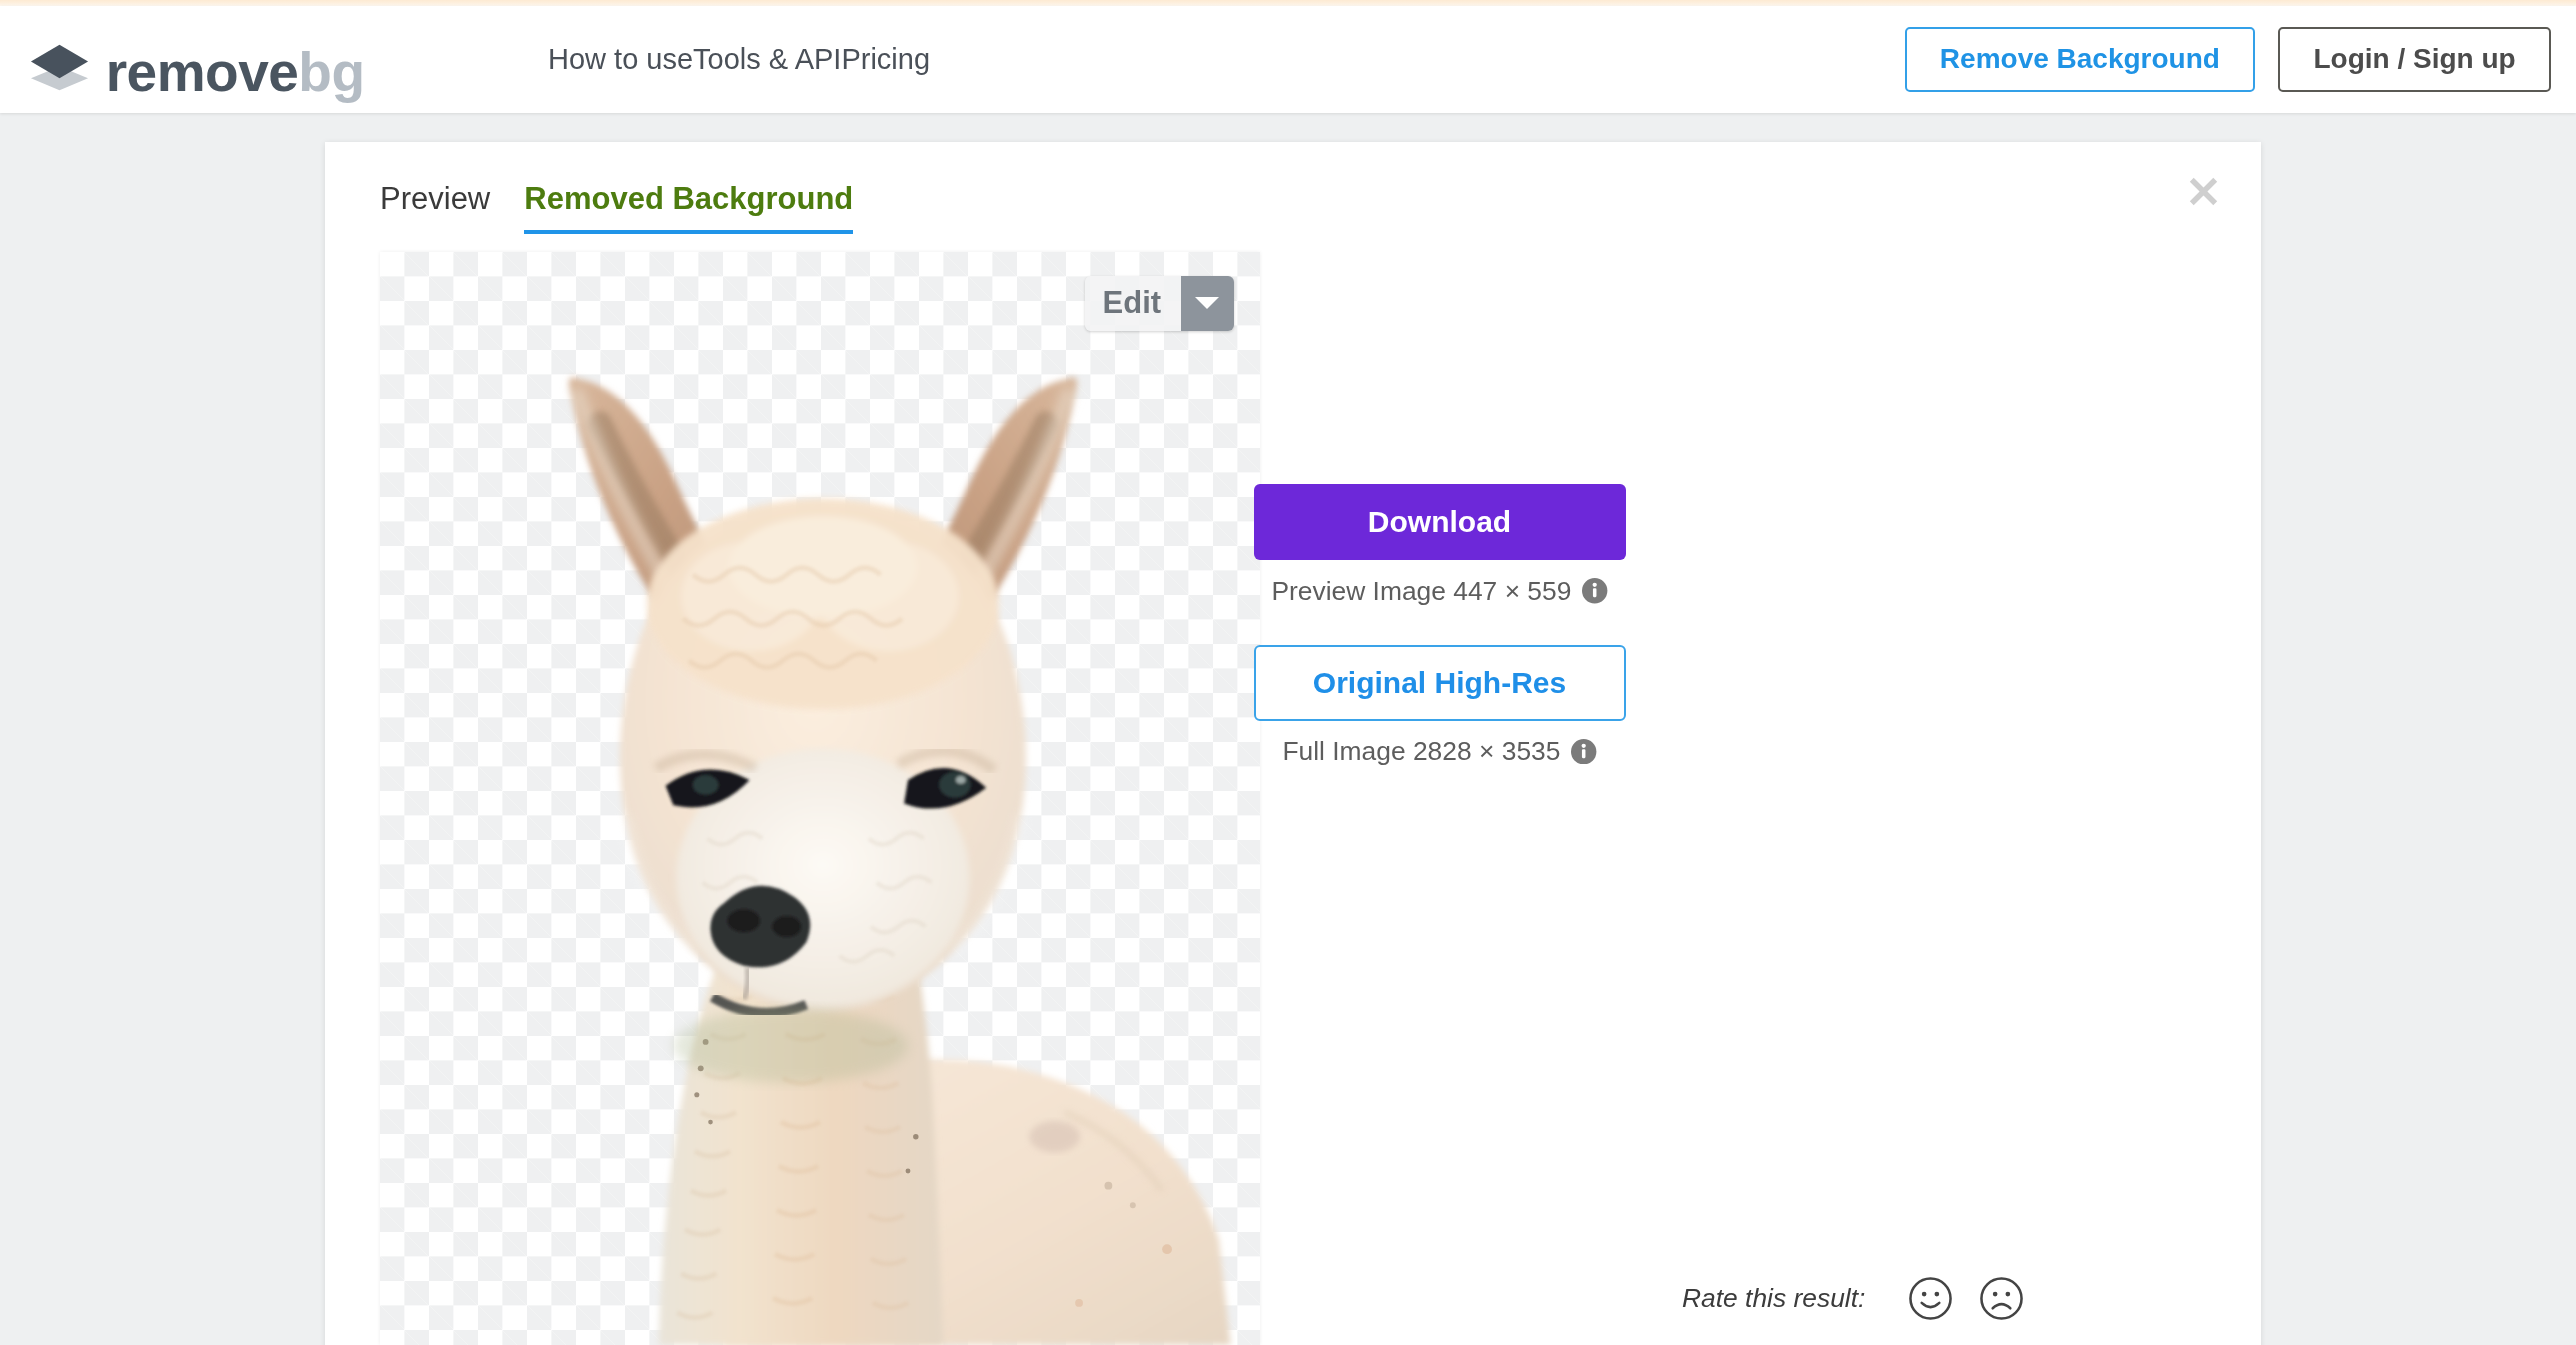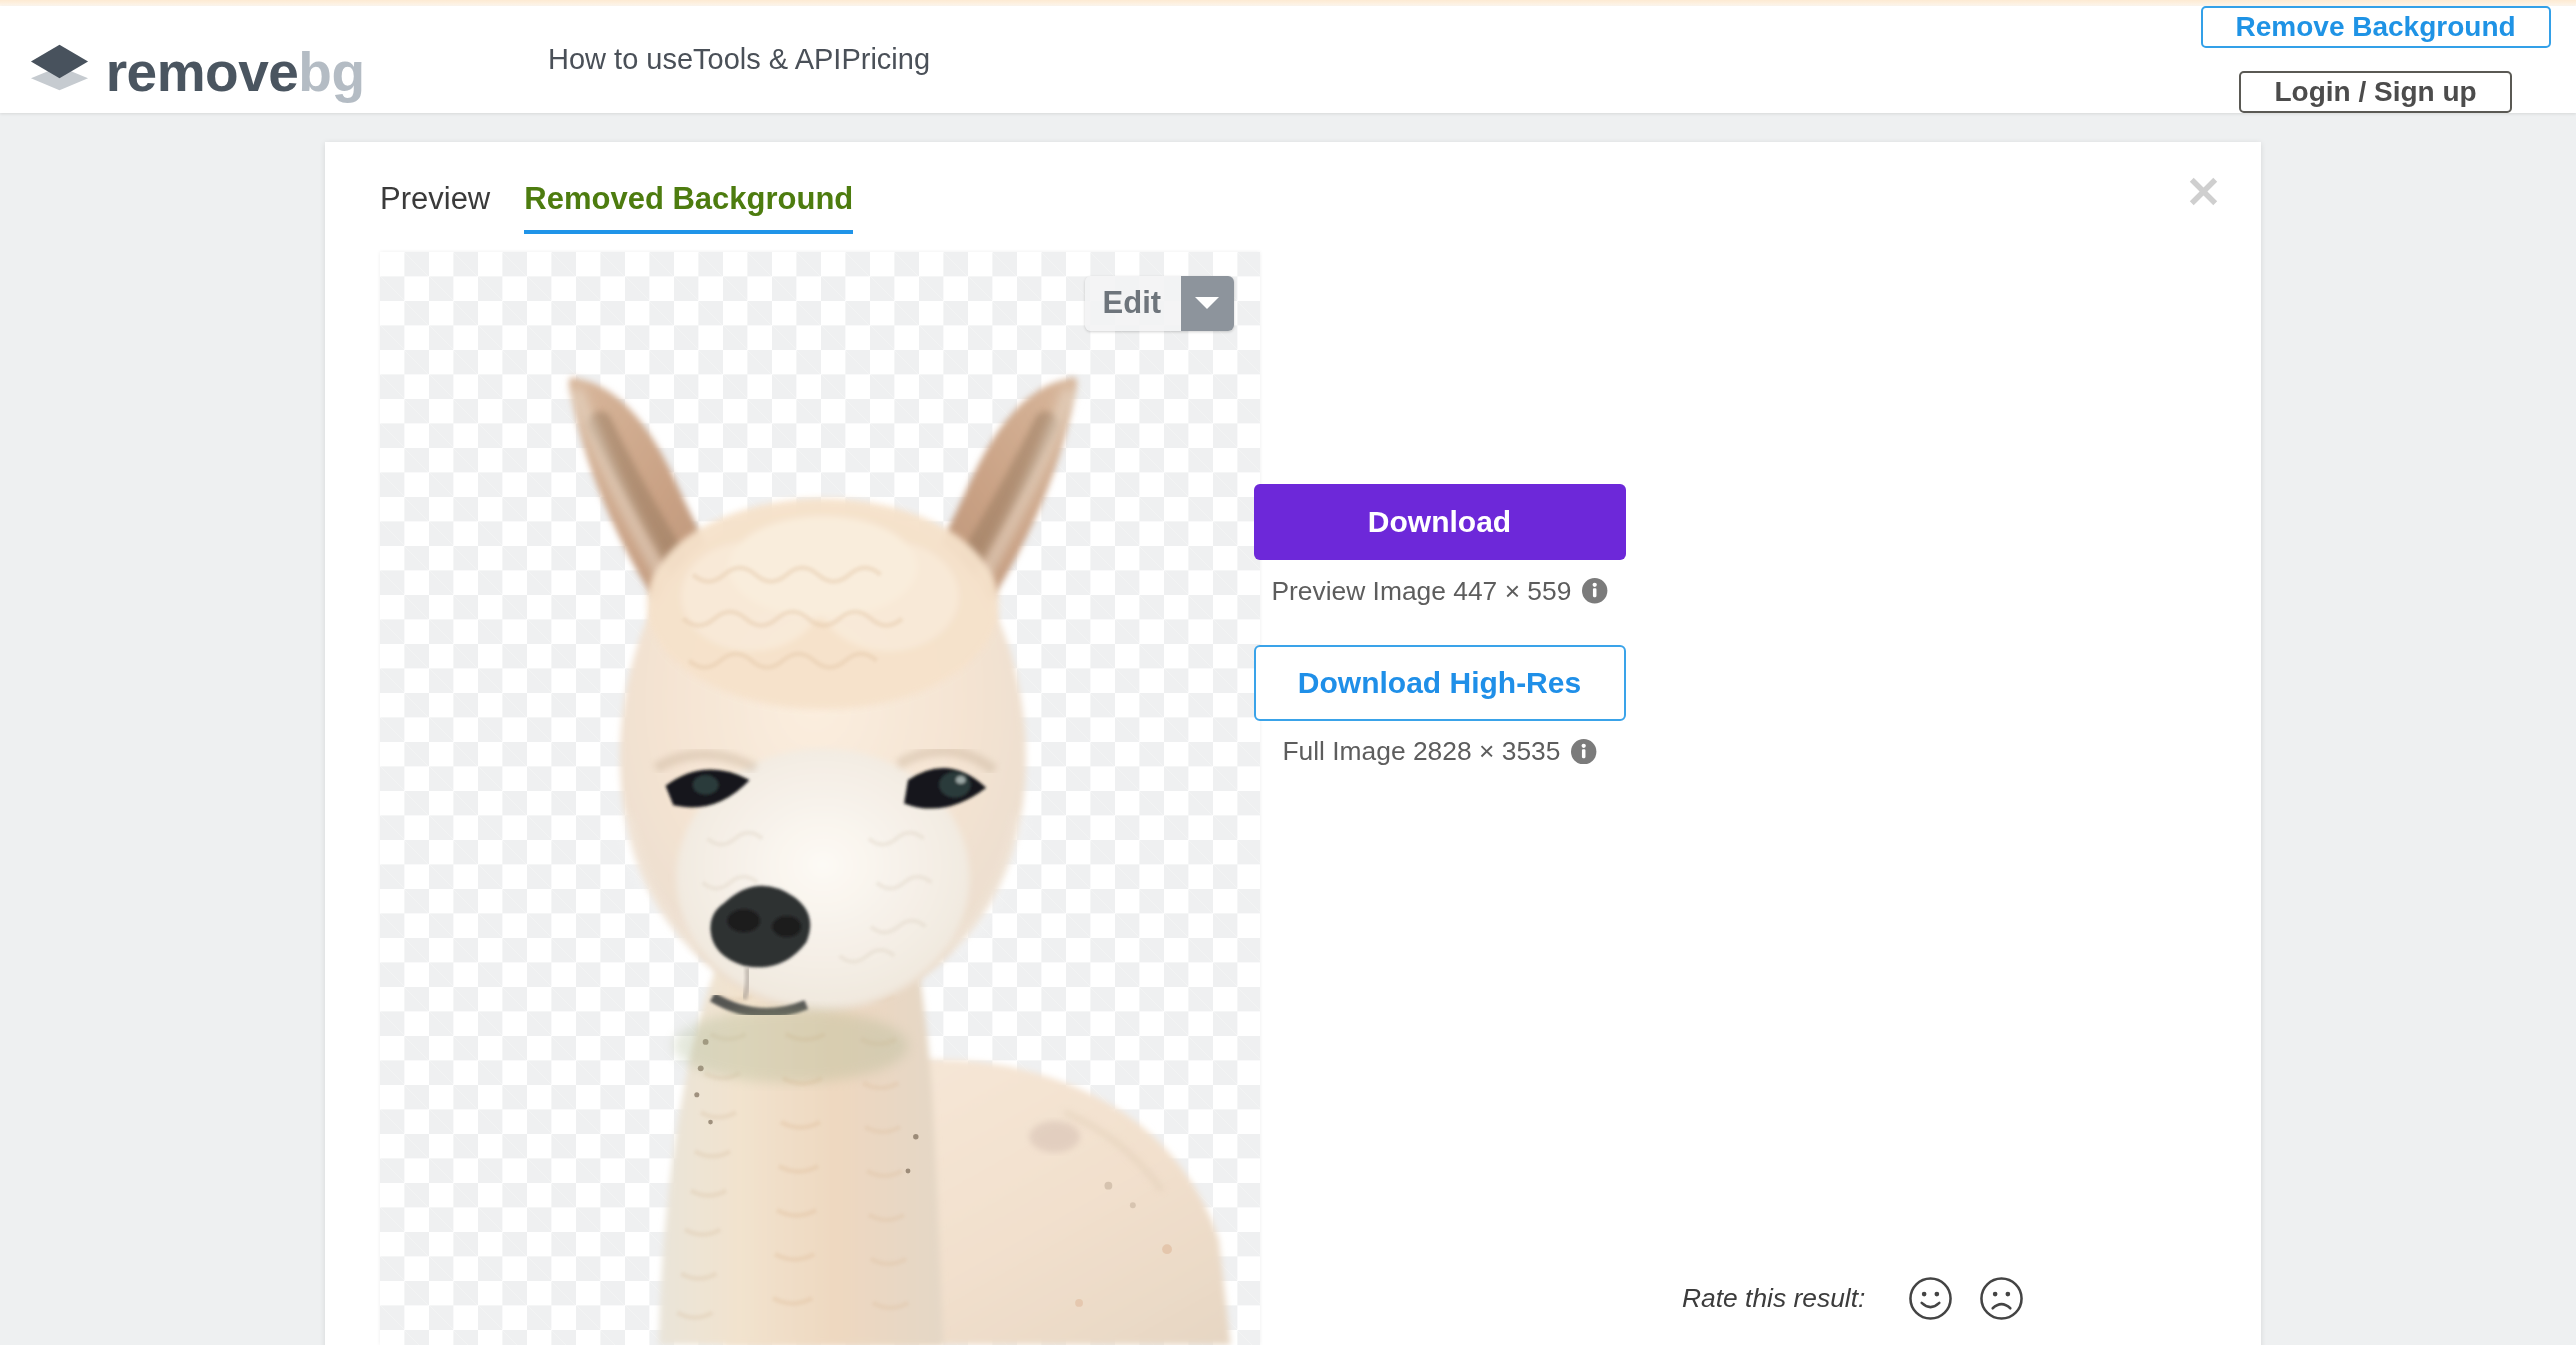"Remove Background" .header-actions { flex-direction: column -> none }
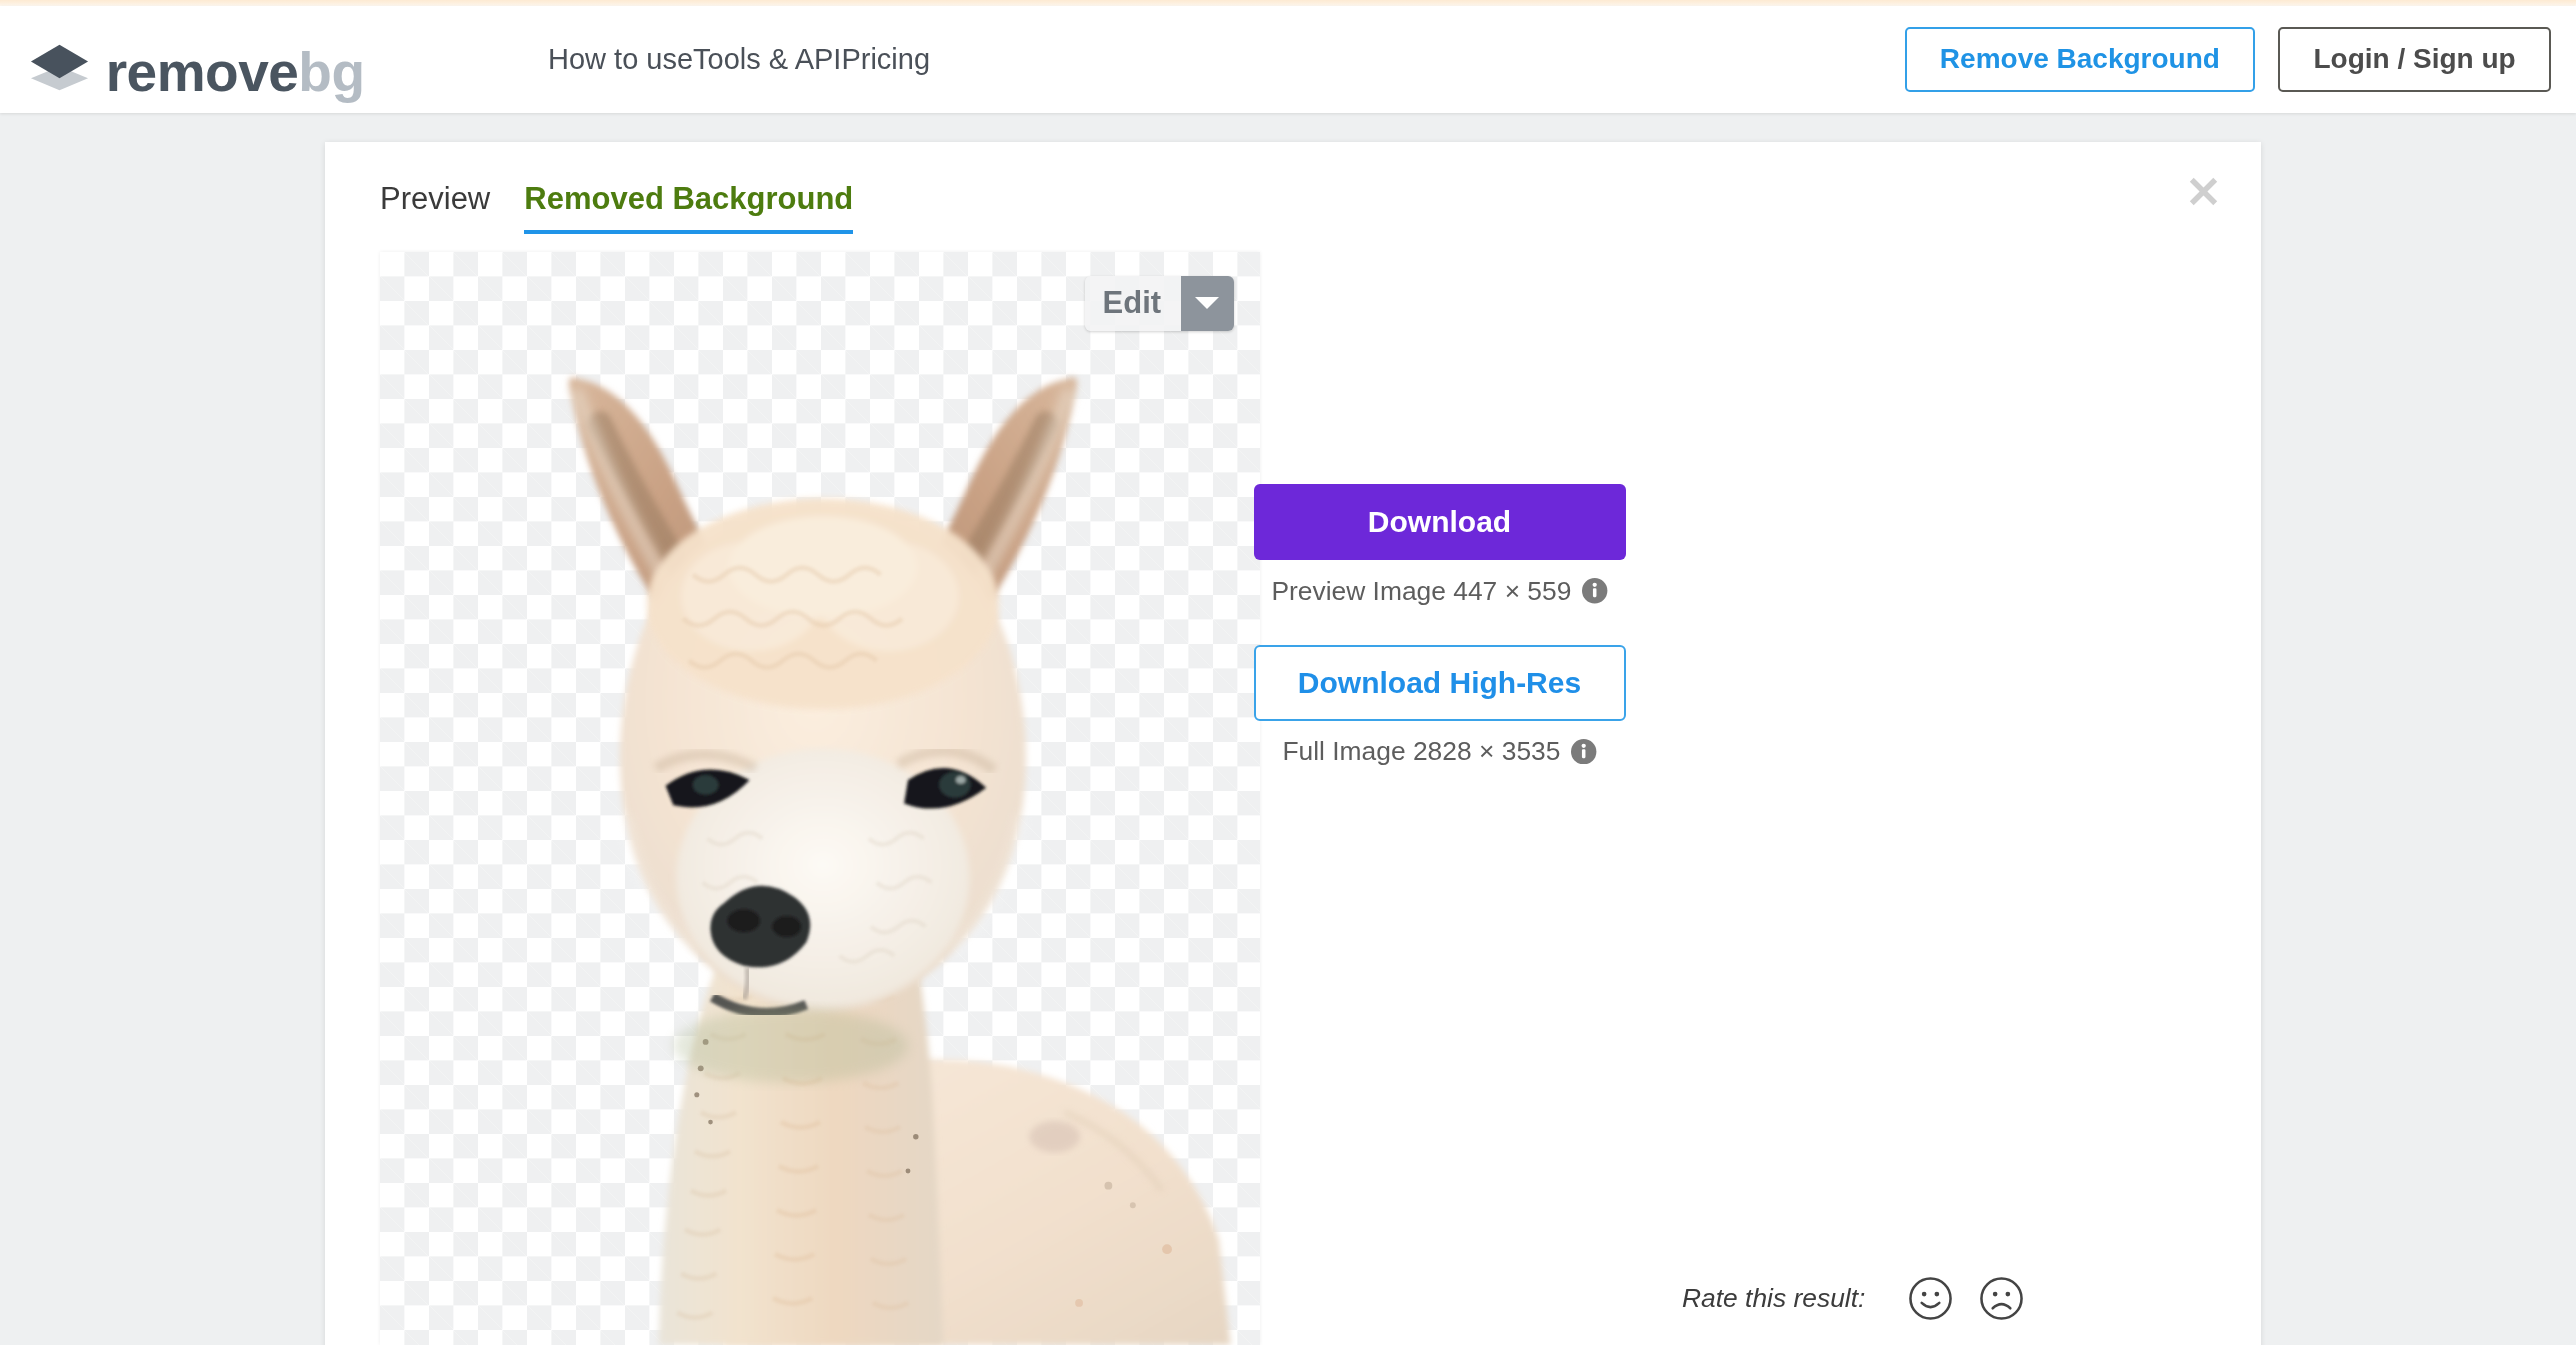"Download High-Res" div.btn-highres { text: Download -> Original }
